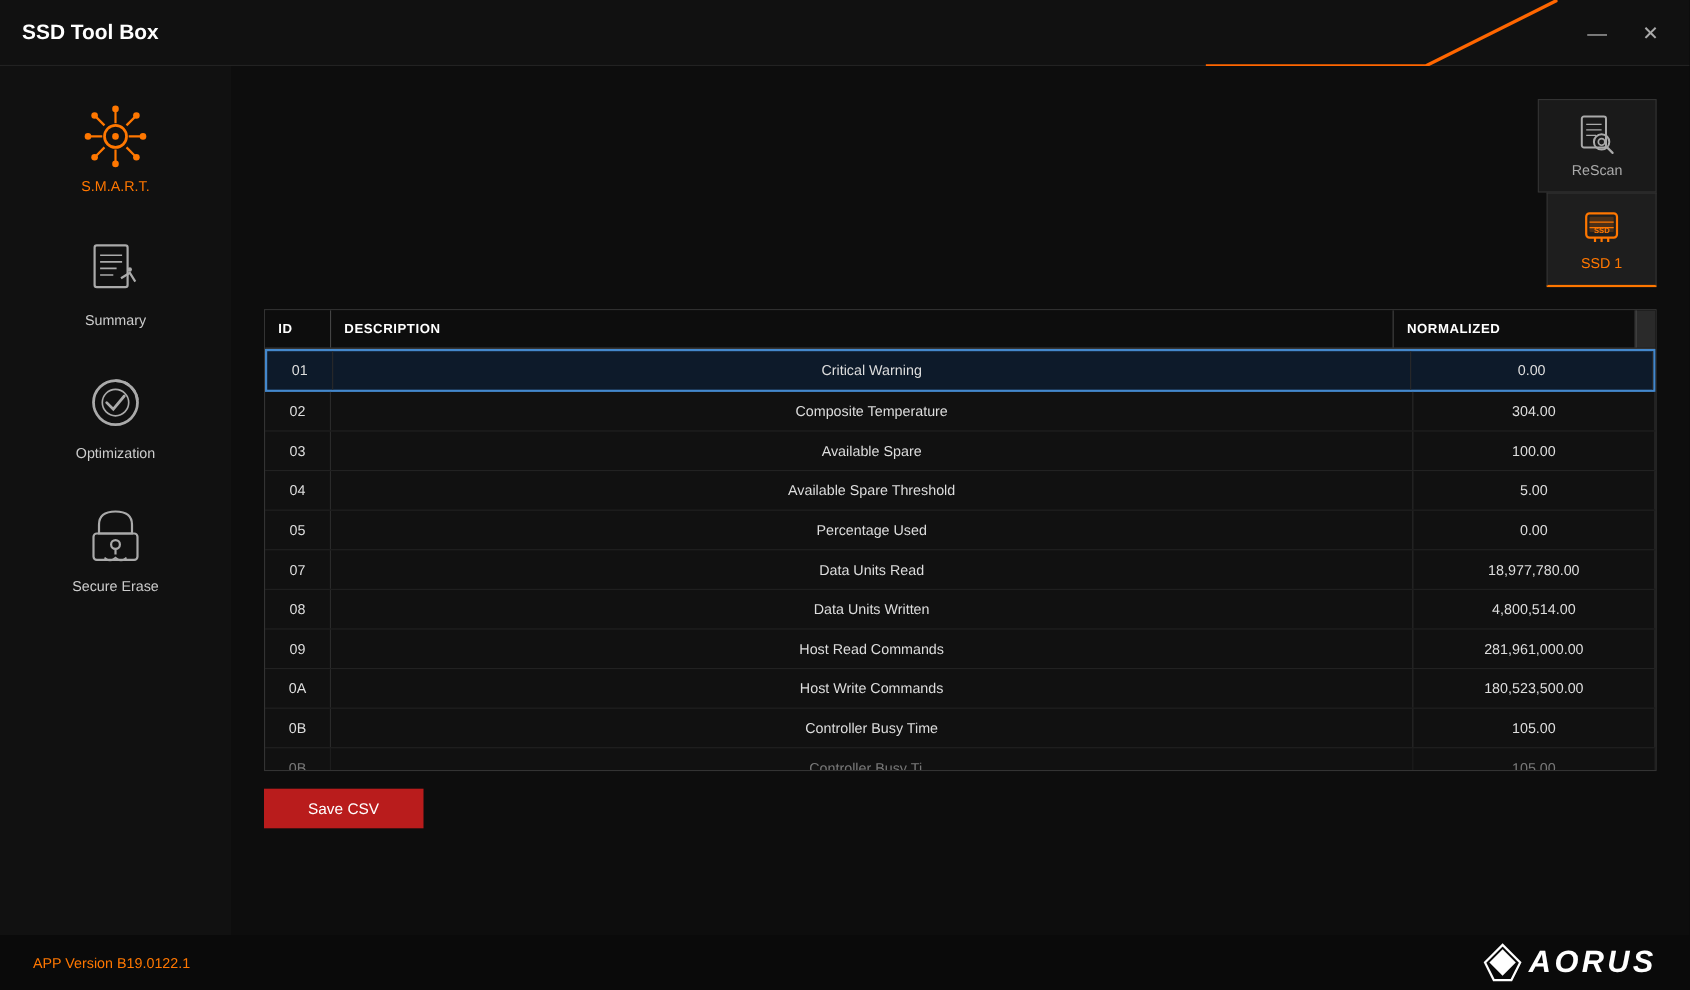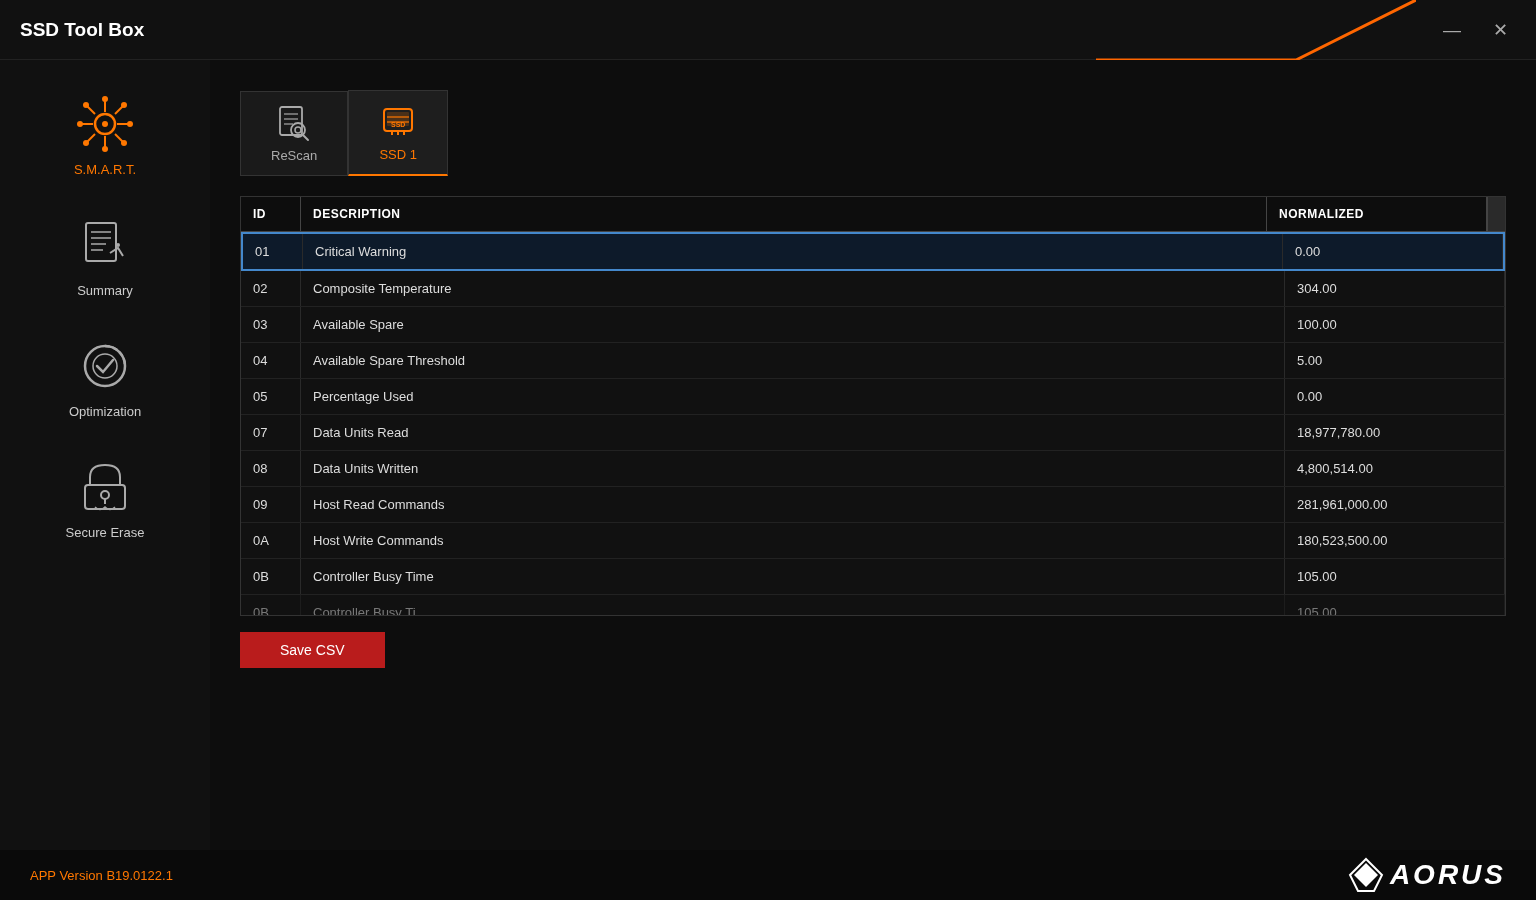"ReScan" .tab-bar { flex-direction: none -> column }
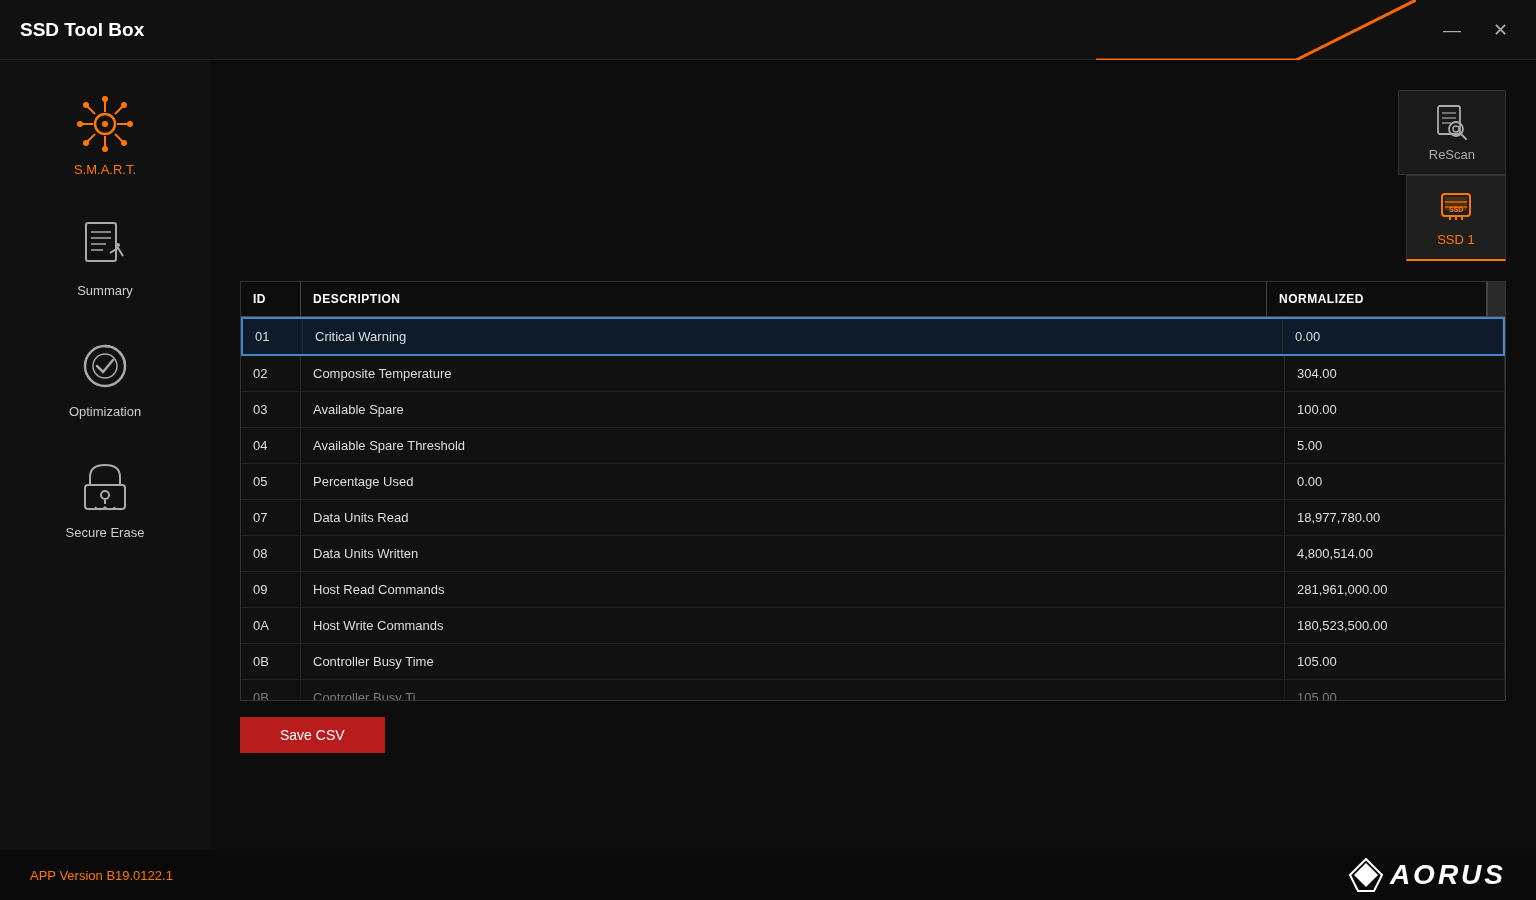"01" .table-body { text-align: none -> center }
